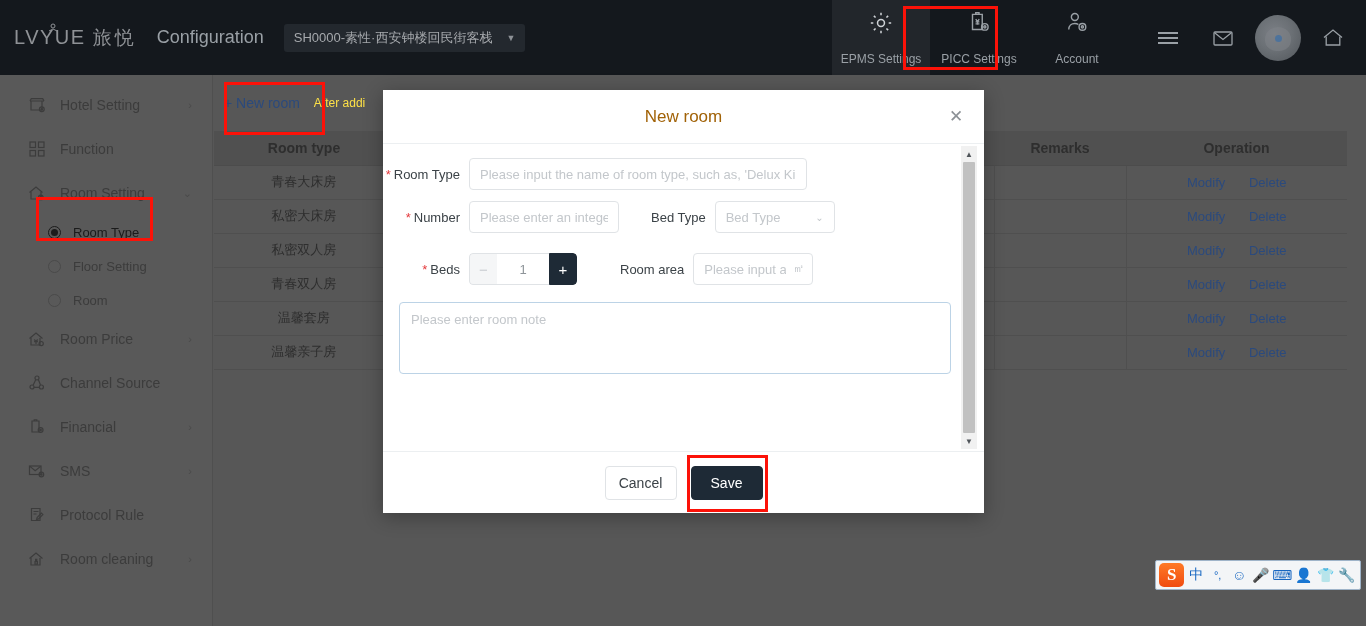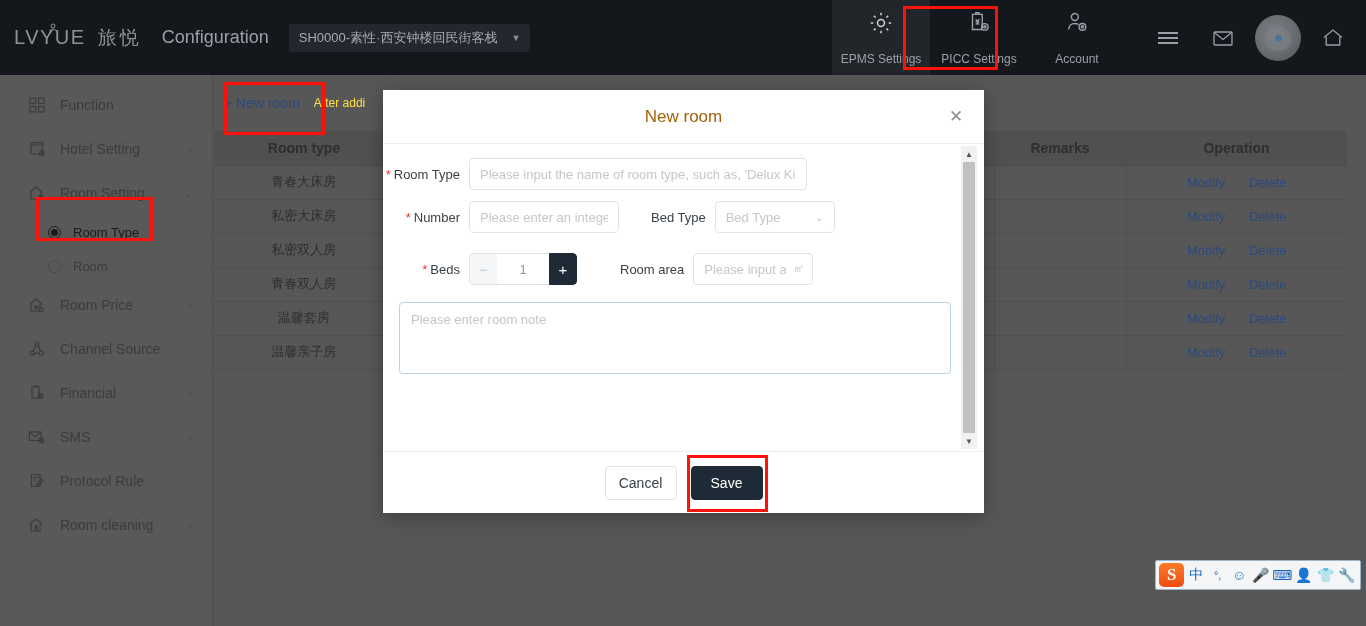"旅悦" .logo-cn { margin-left: 5px -> none }
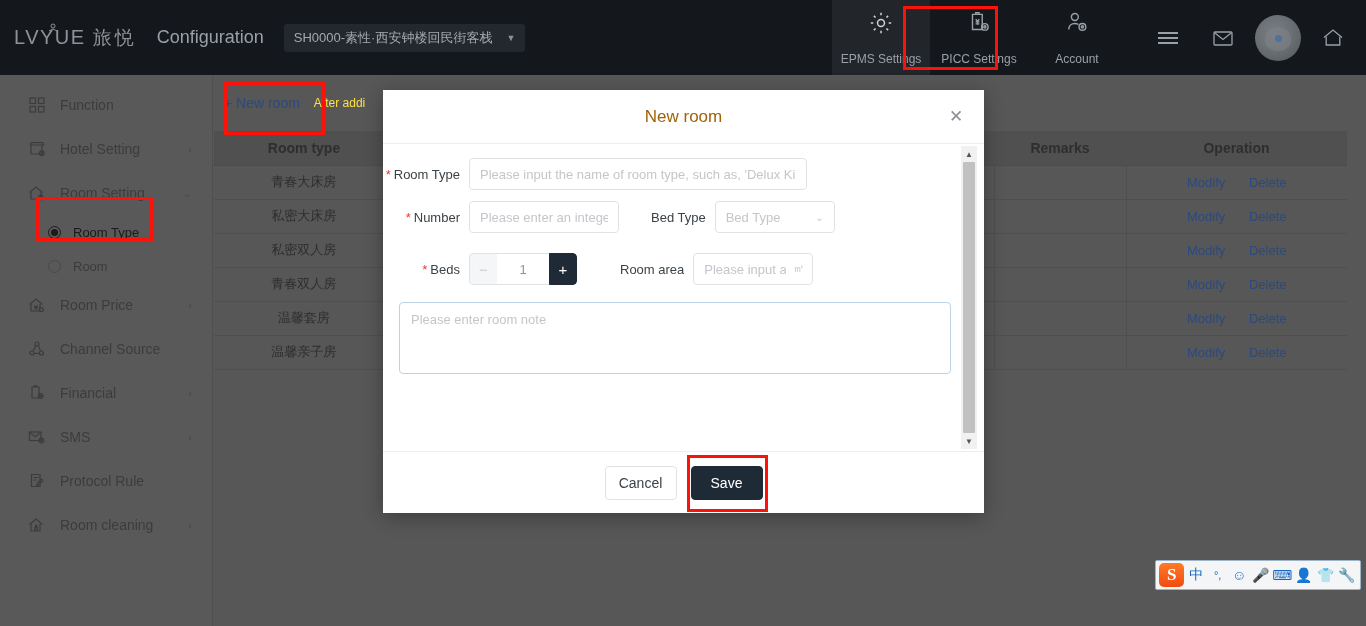"Function" div.nav-item { order: before "Hotel Setting" -> after "Hotel Setting" }
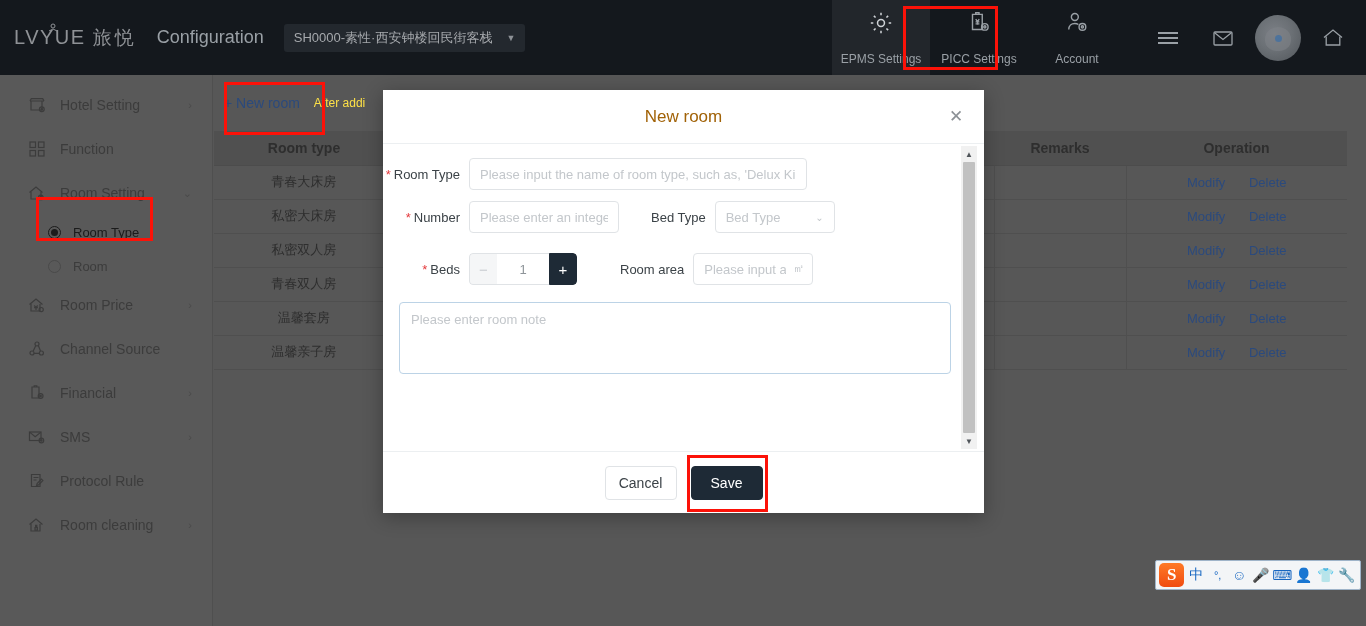"Floor Setting" div.sub-item { html: none -> <div> <span></span> <span>Floor Setting</span> </div> }
